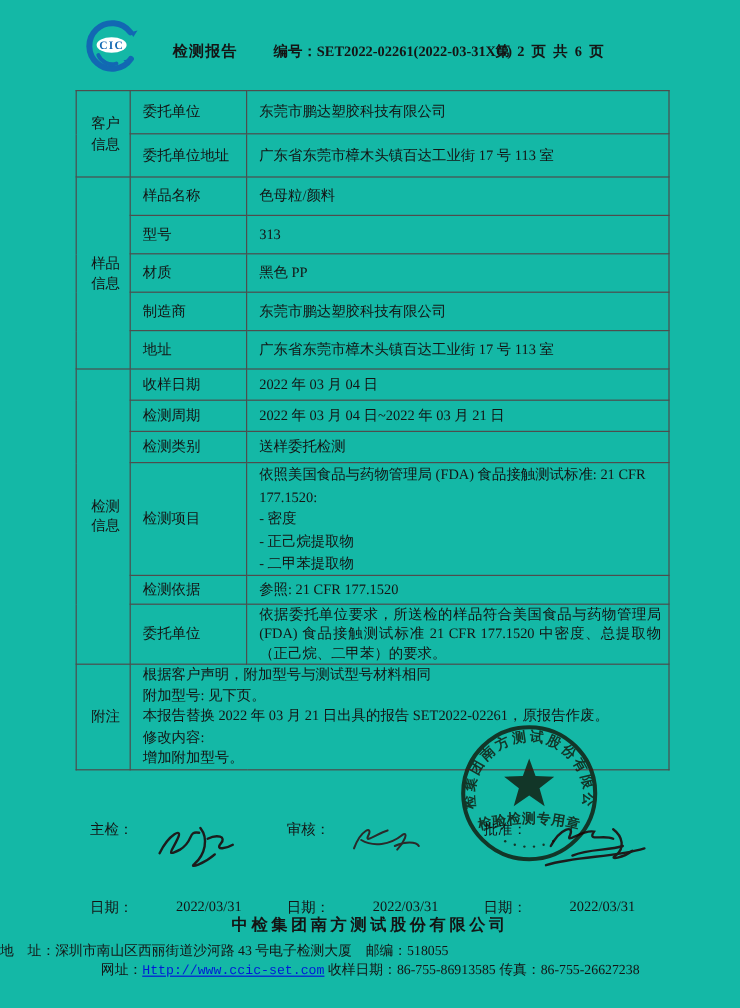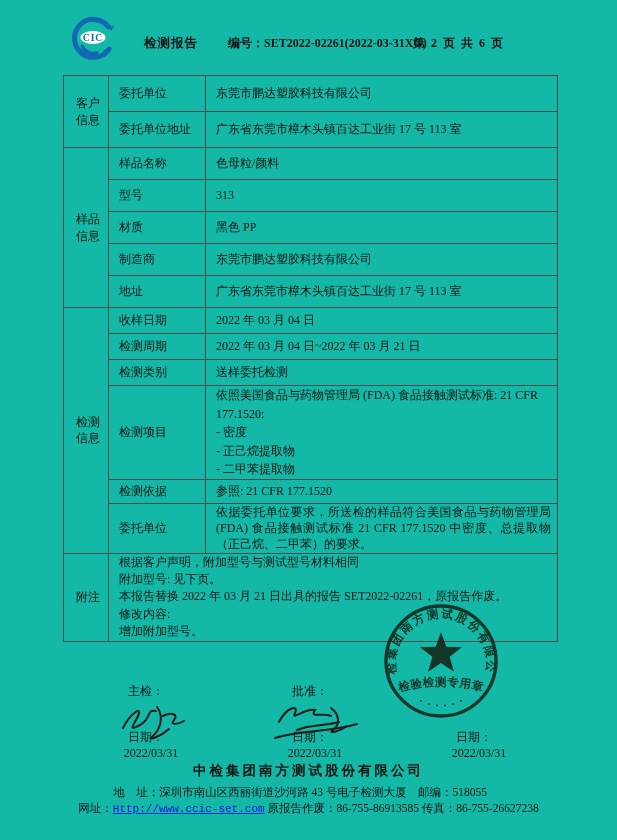"主检：" .sig-col { align-items: center -> none; flex-direction: column -> none }
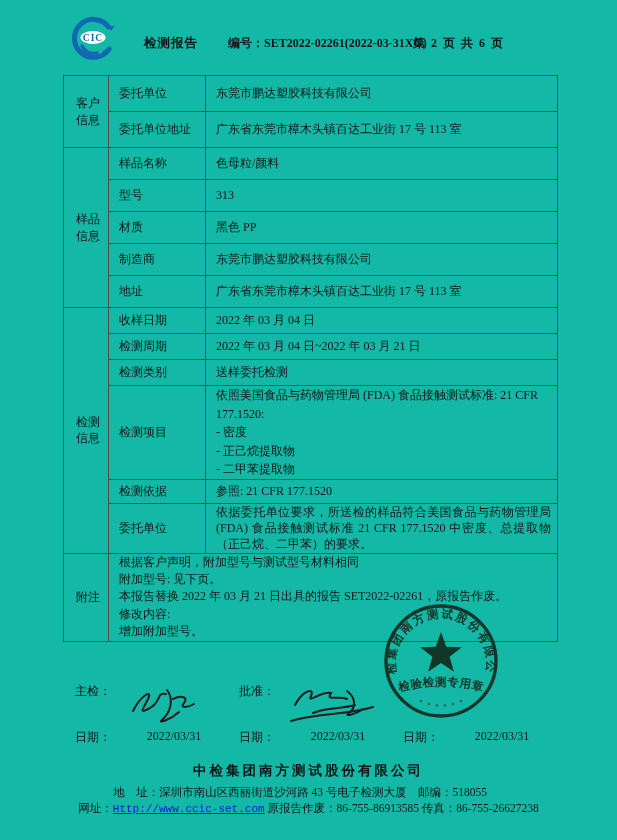"审核：" div.sig-col { html: none -> <div> <span>审核：</span> <svg> <g> <path></path> <path></path> <path></path> </g> </svg> </div> }
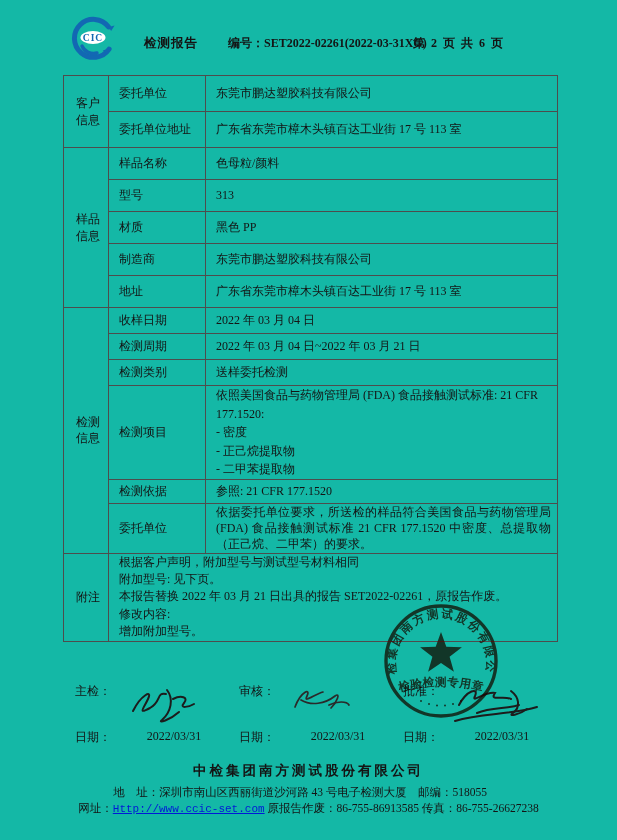"日期：" .date-row { margin-top: 0 -> 19px }
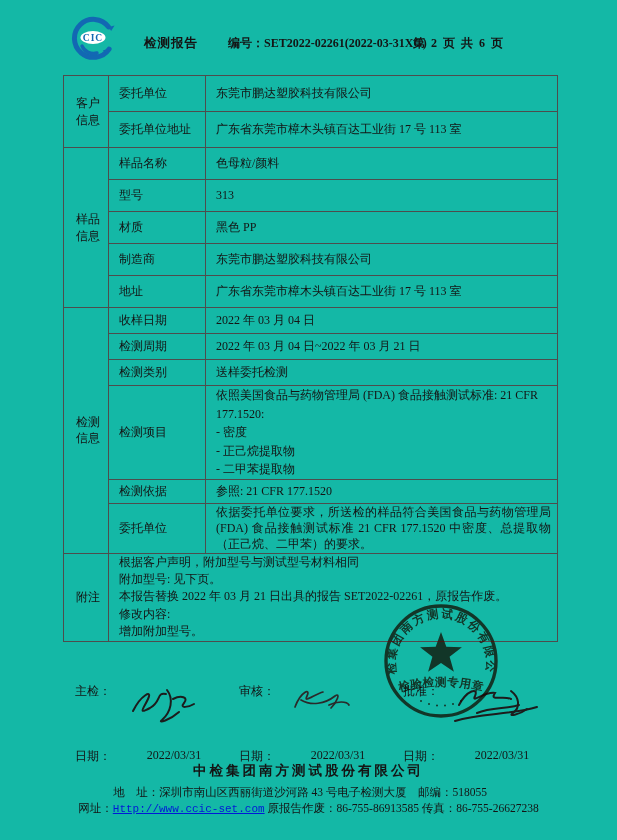"地 址：深圳市南山区西丽街道沙河路 43 号电子检测大厦 邮编：518055" .f-line1 { text-align: center -> left }
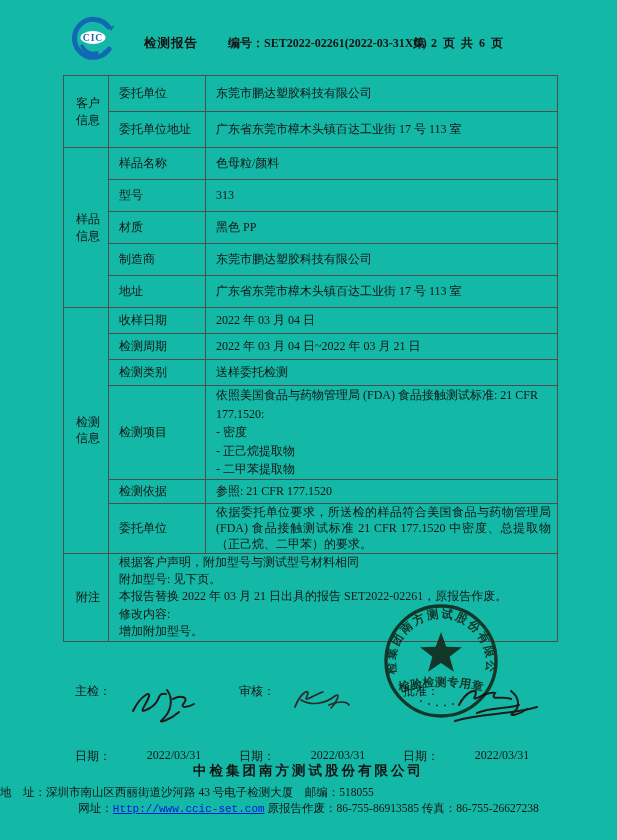"原报告作废：" span { text: 原报告作废 -> 收样日期 }
